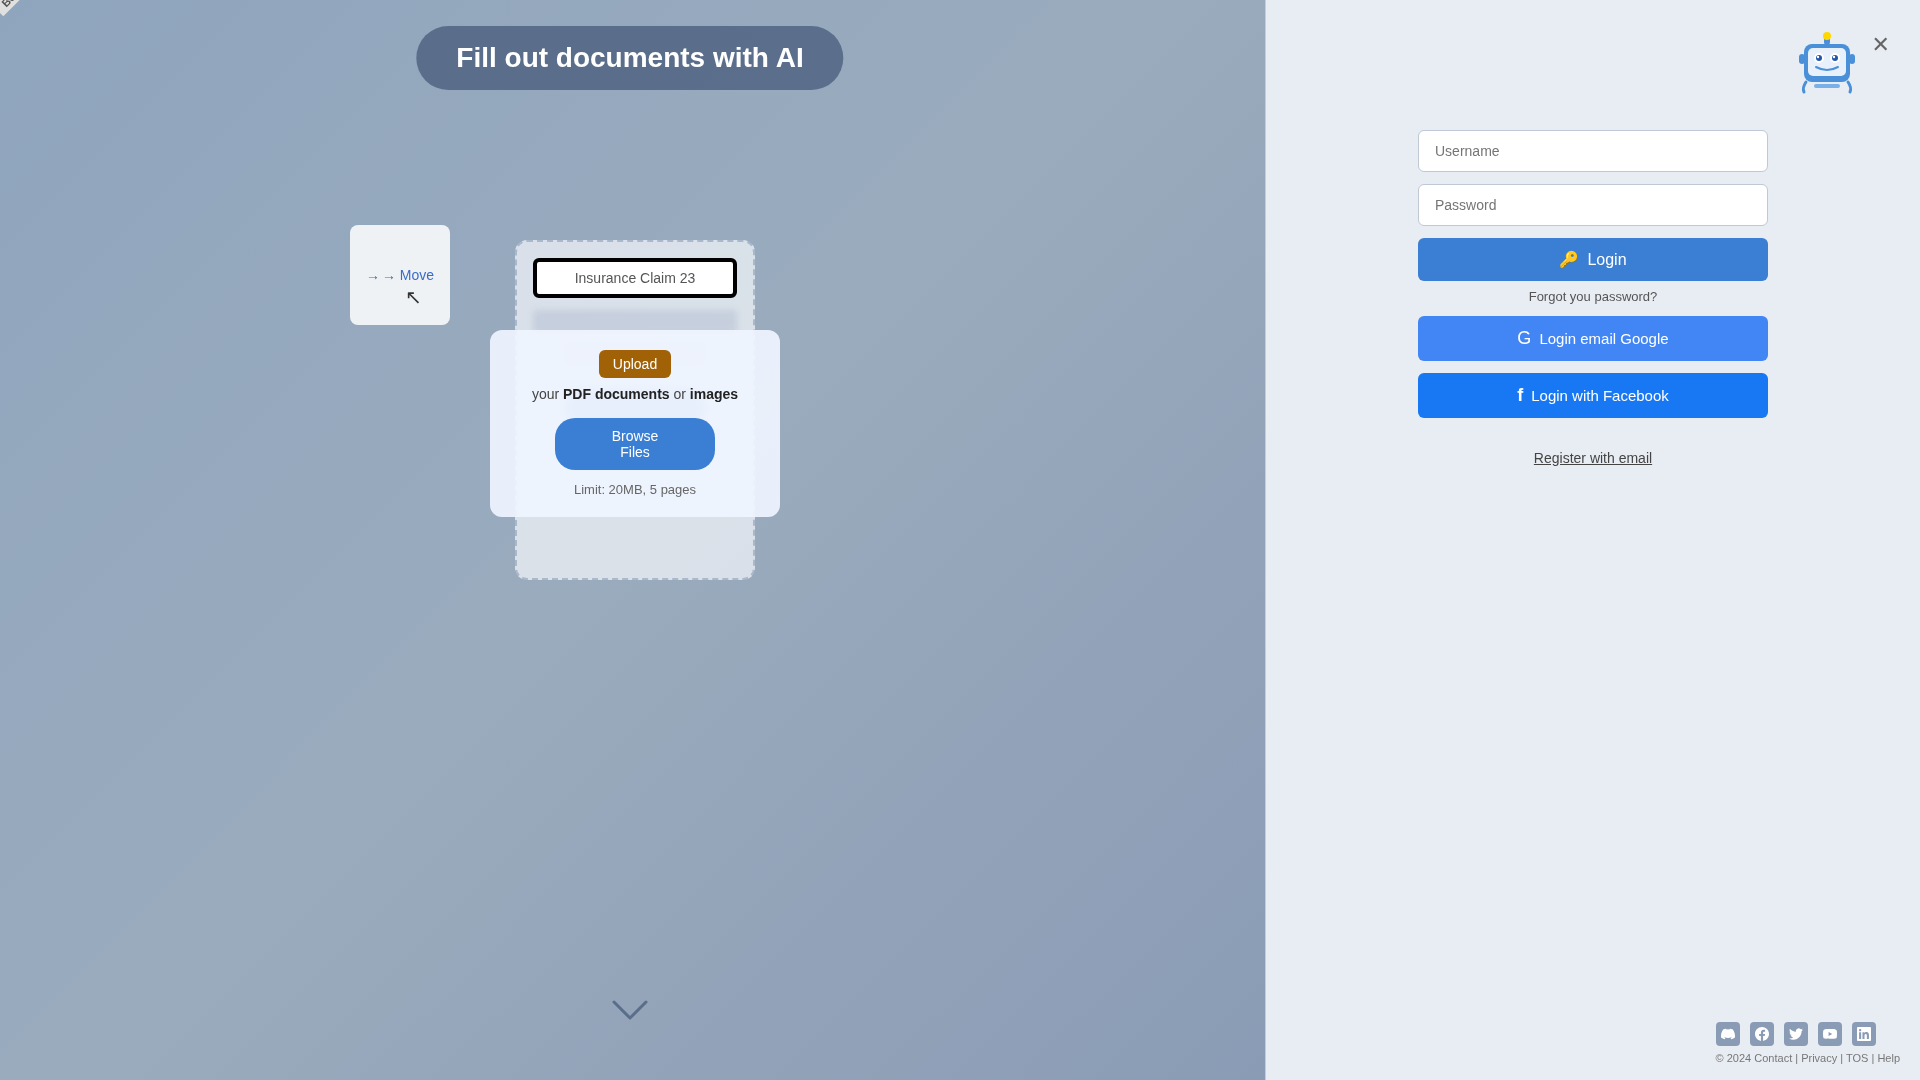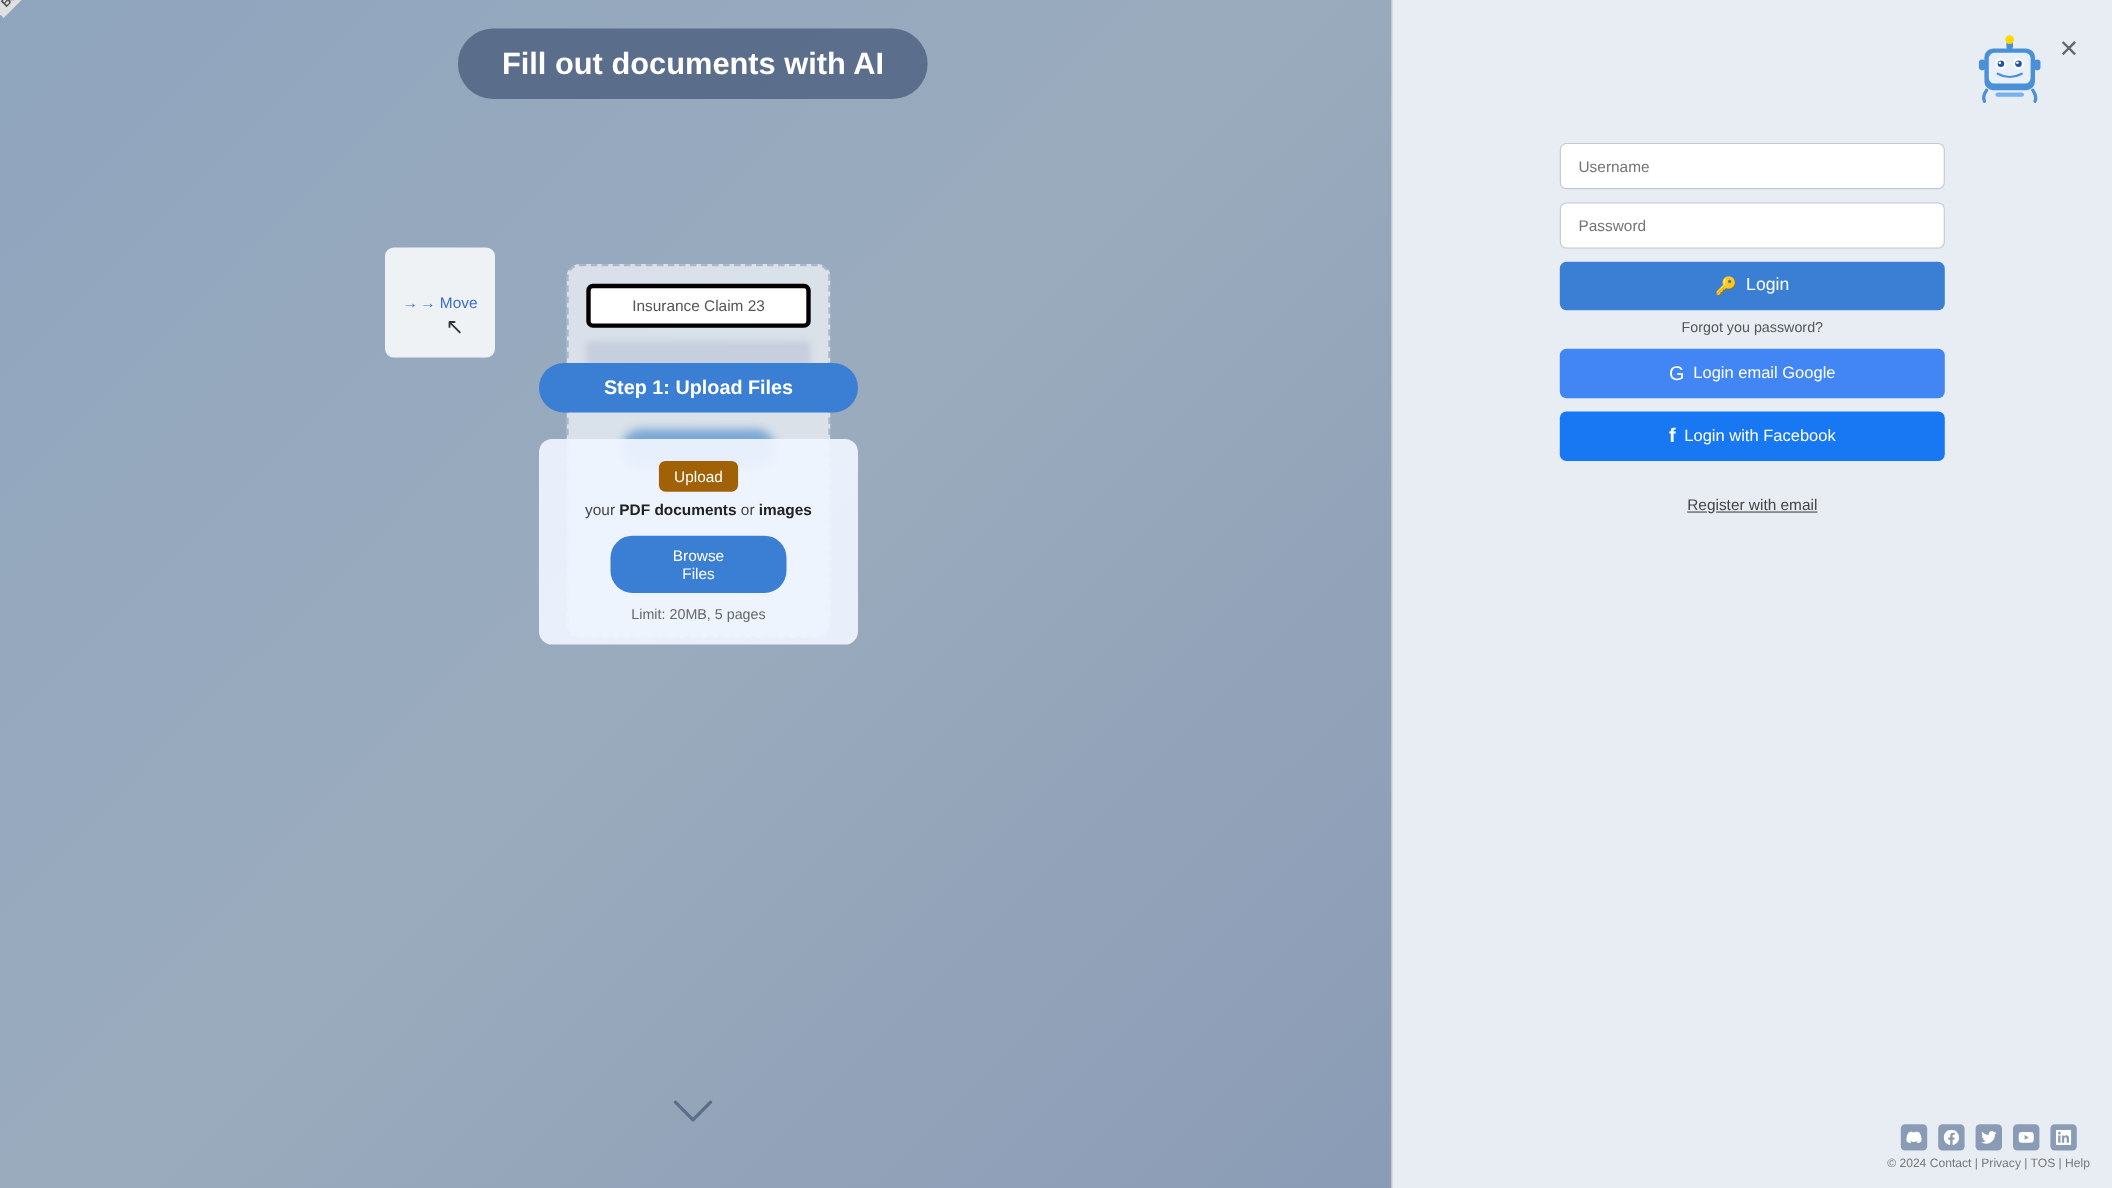"Step 1: Upload Files" div.step-header { html: <div>Step 1: Upload Files</div> -> none }
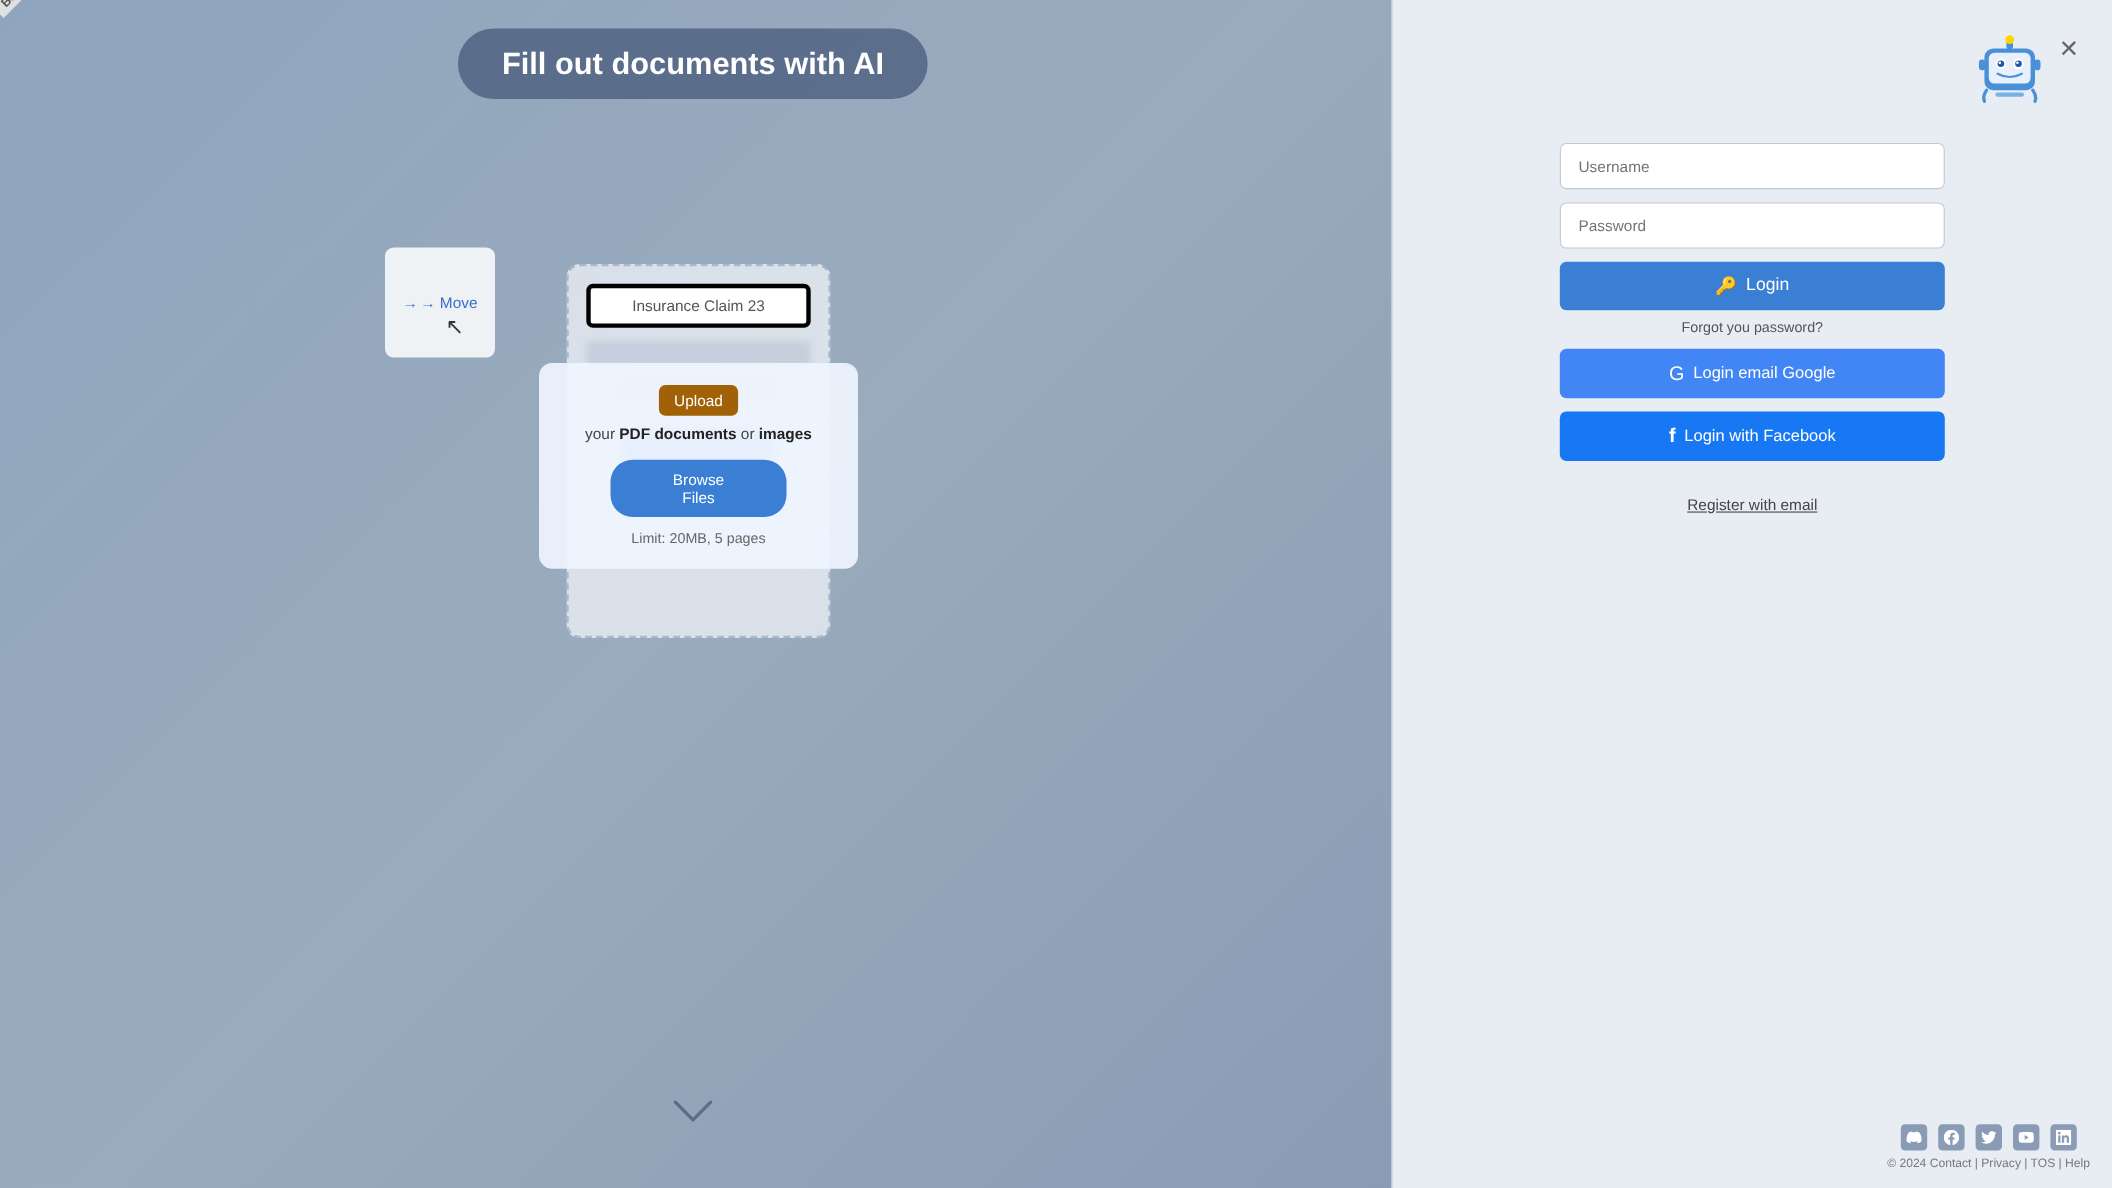"© 2024 Contact | Privacy" .right-footer { align-items: center -> flex-start }
